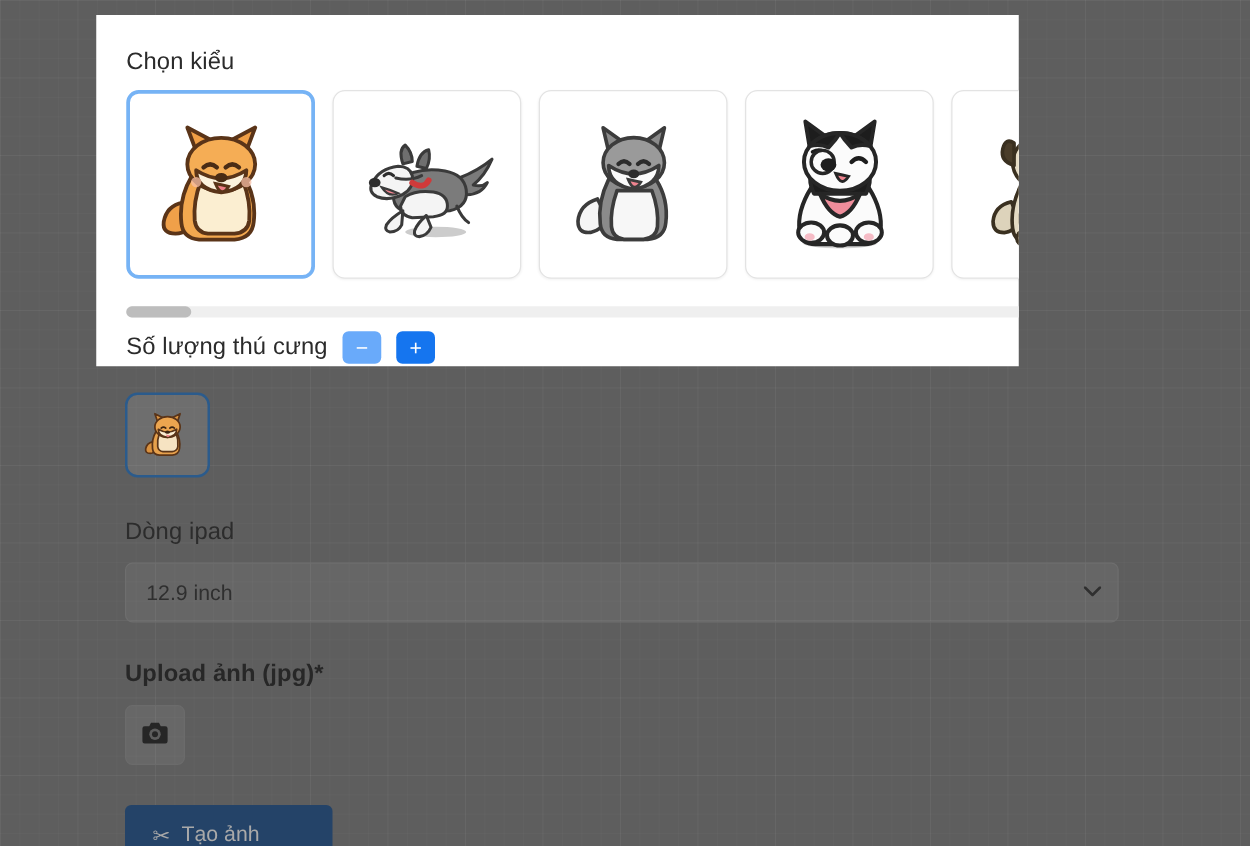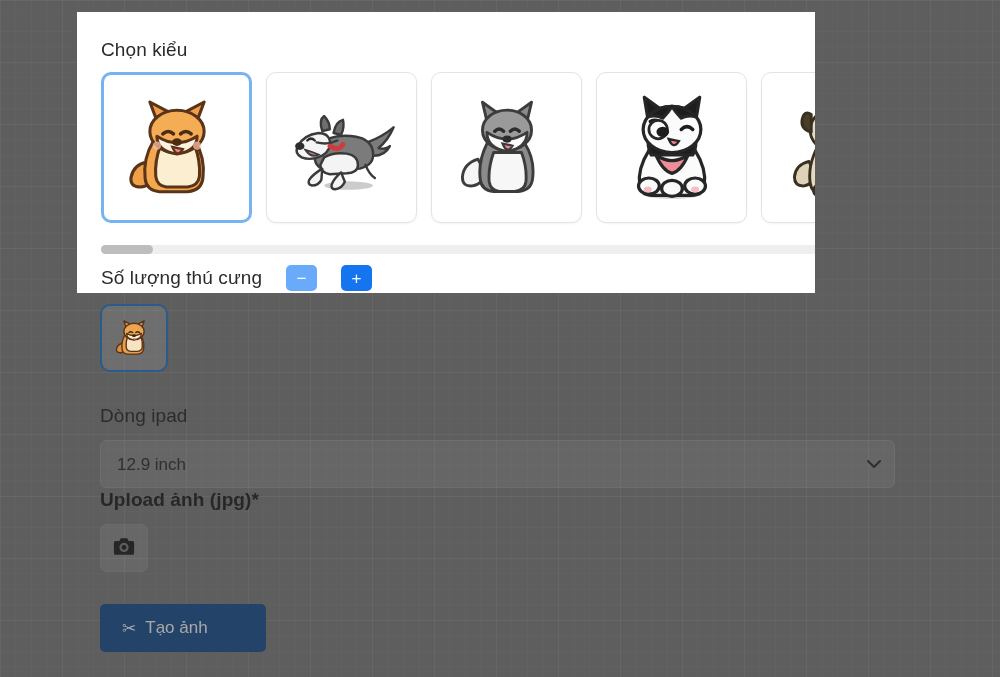"Số lượng thú cưng" .count-row { gap: 24px -> 12px }
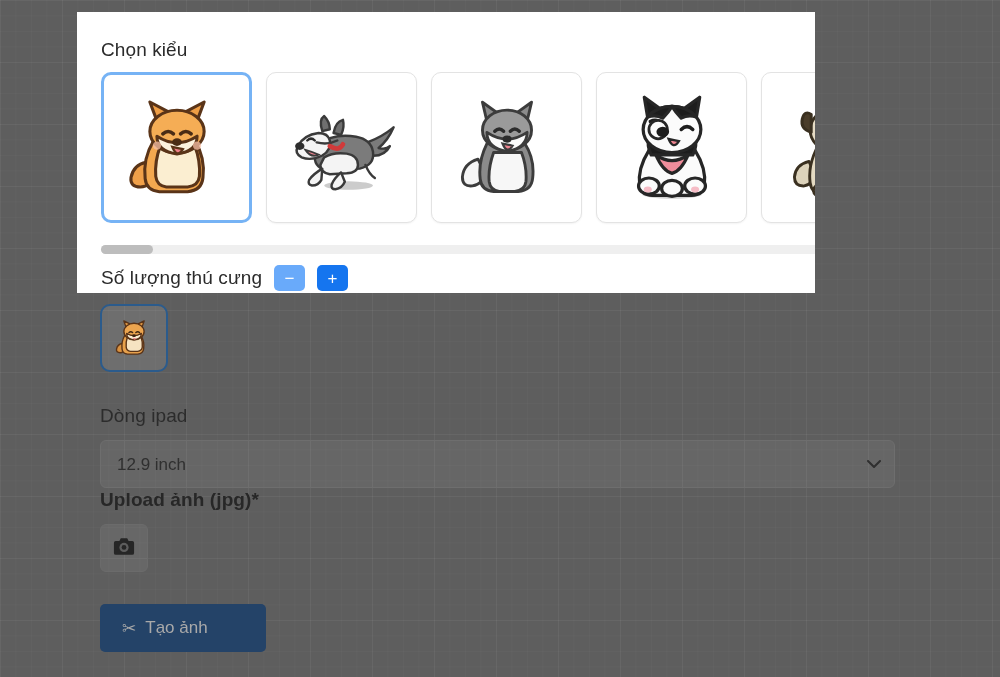"Dòng ipad" .form-column { top: 4px -> 14px }
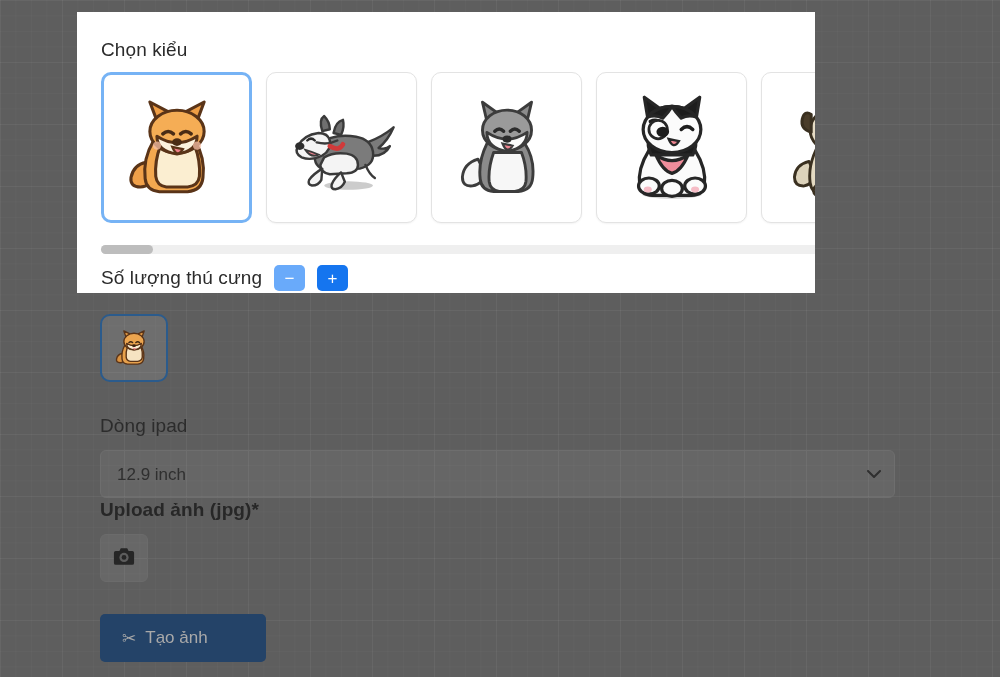"12.9 inch" .select-wrap { margin-bottom: none -> 30px }
